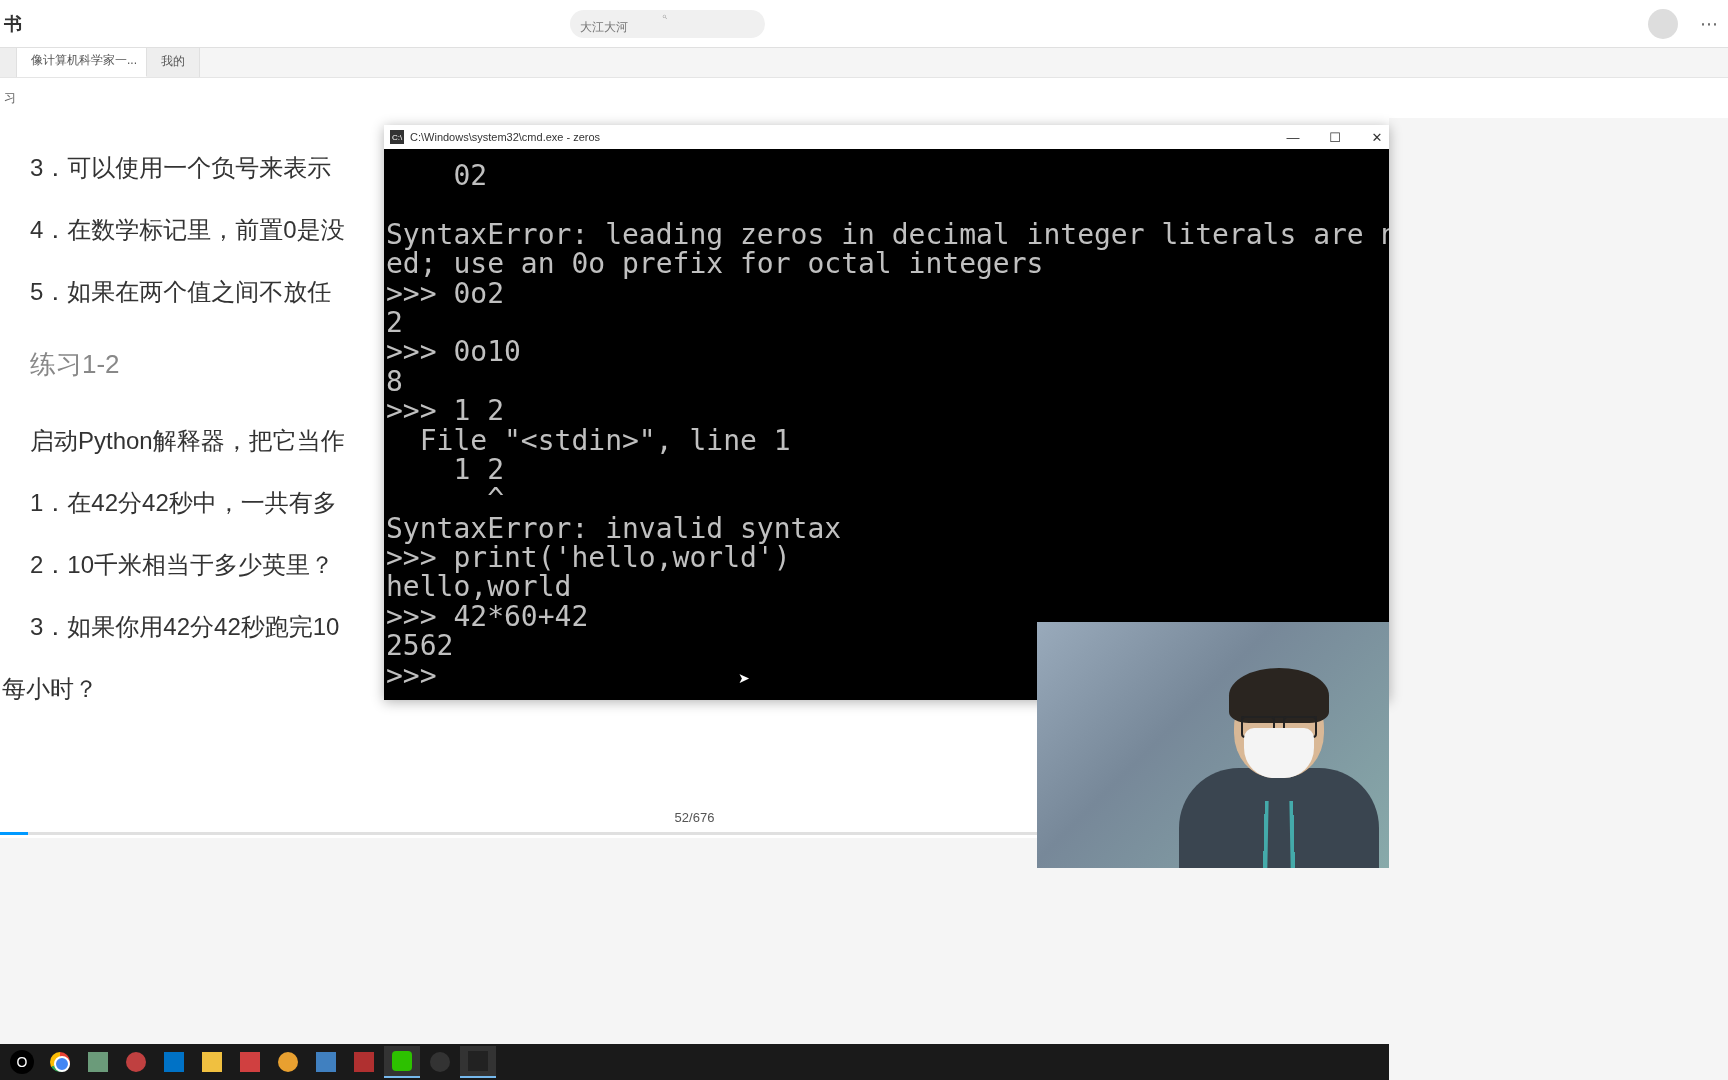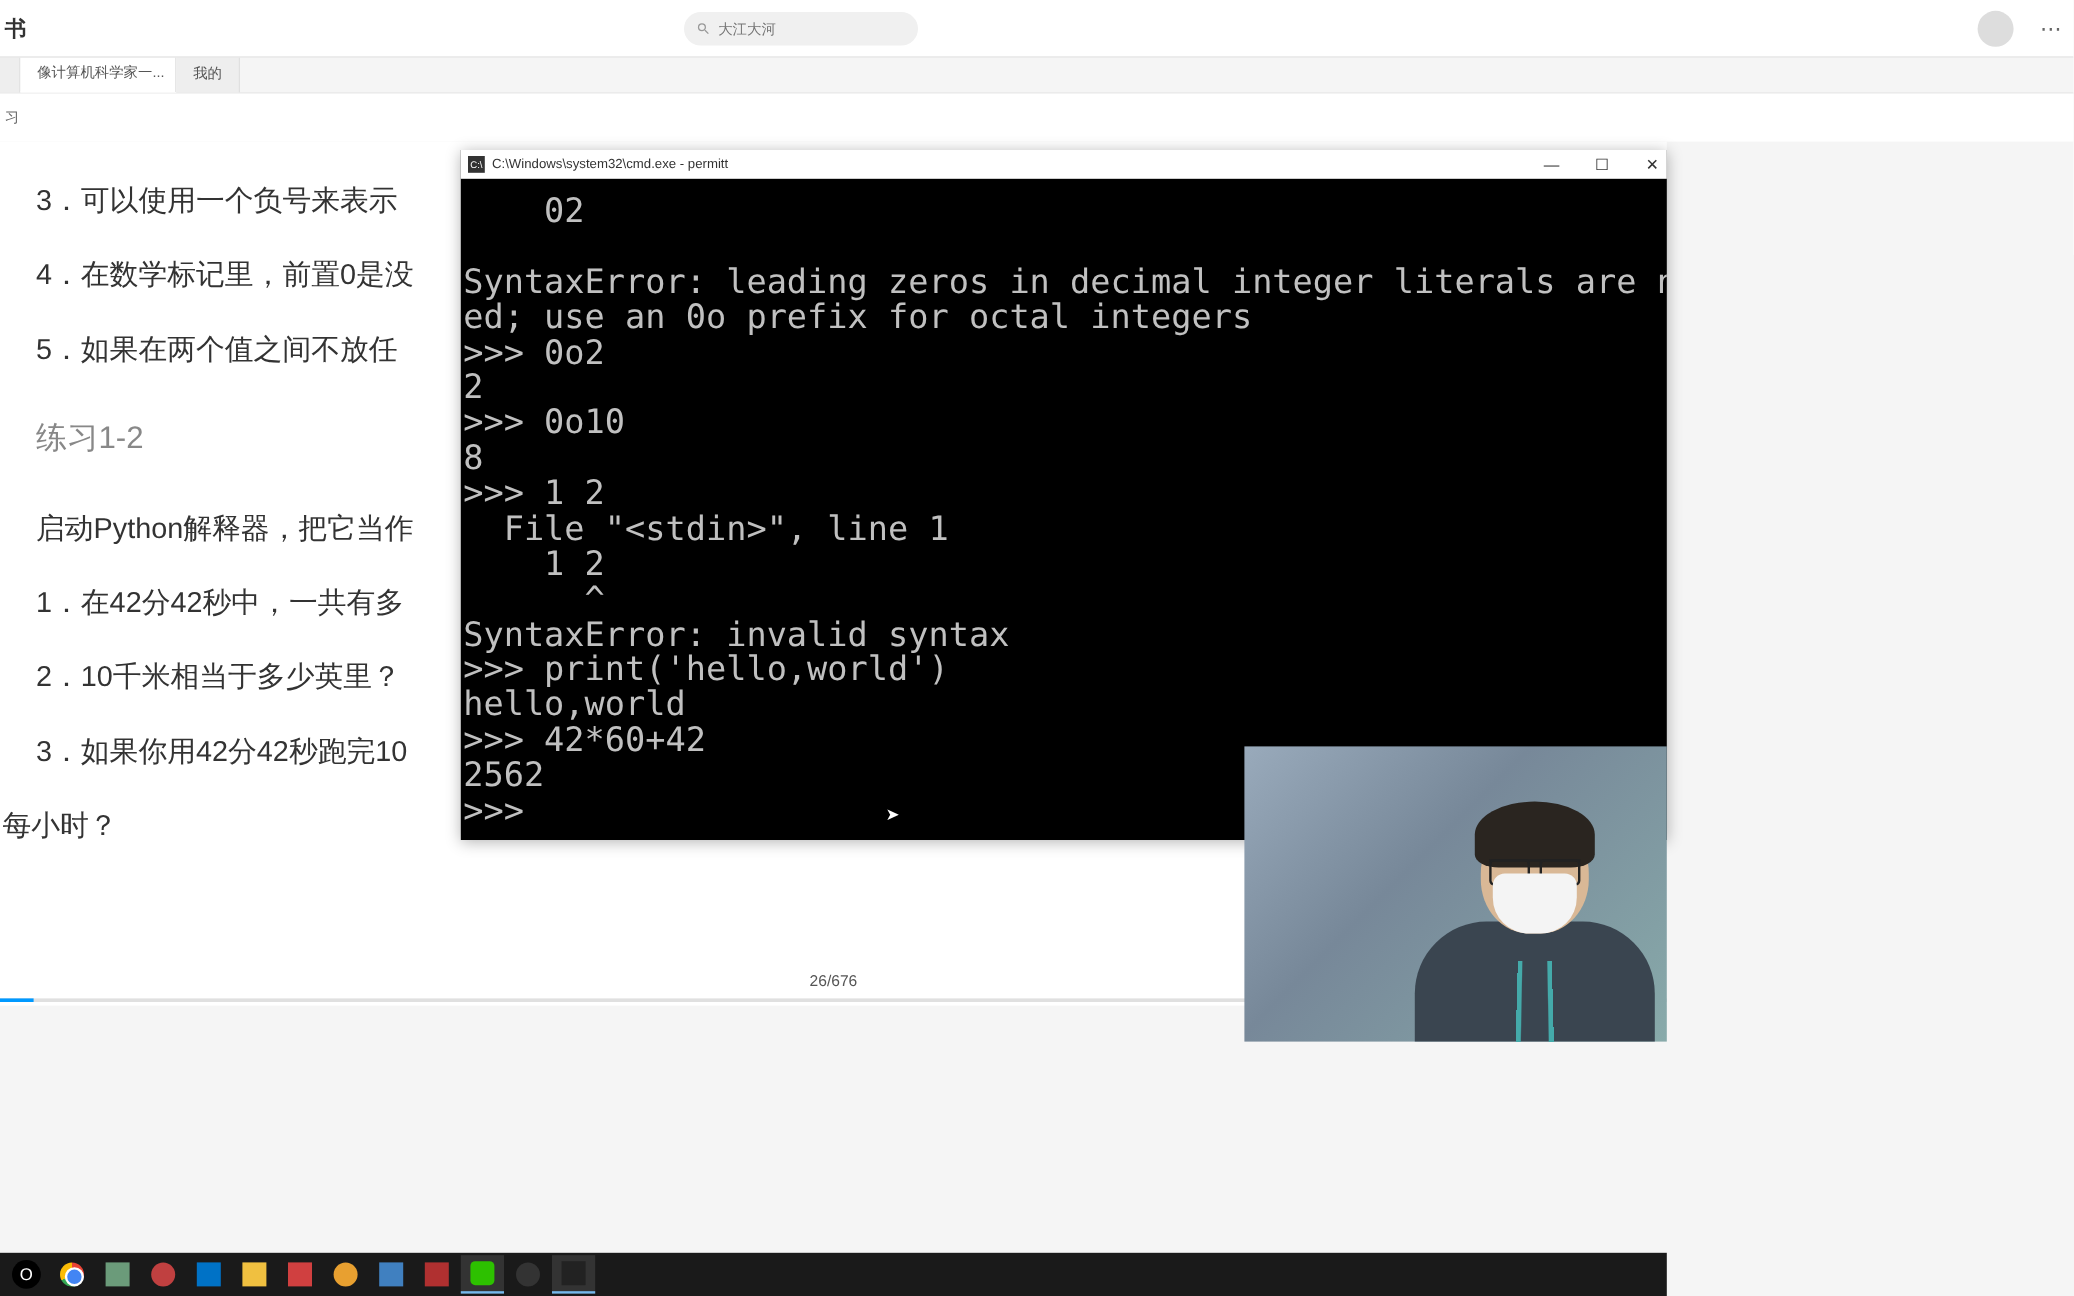"大江大河" .search-wrap { flex-direction: none -> column }
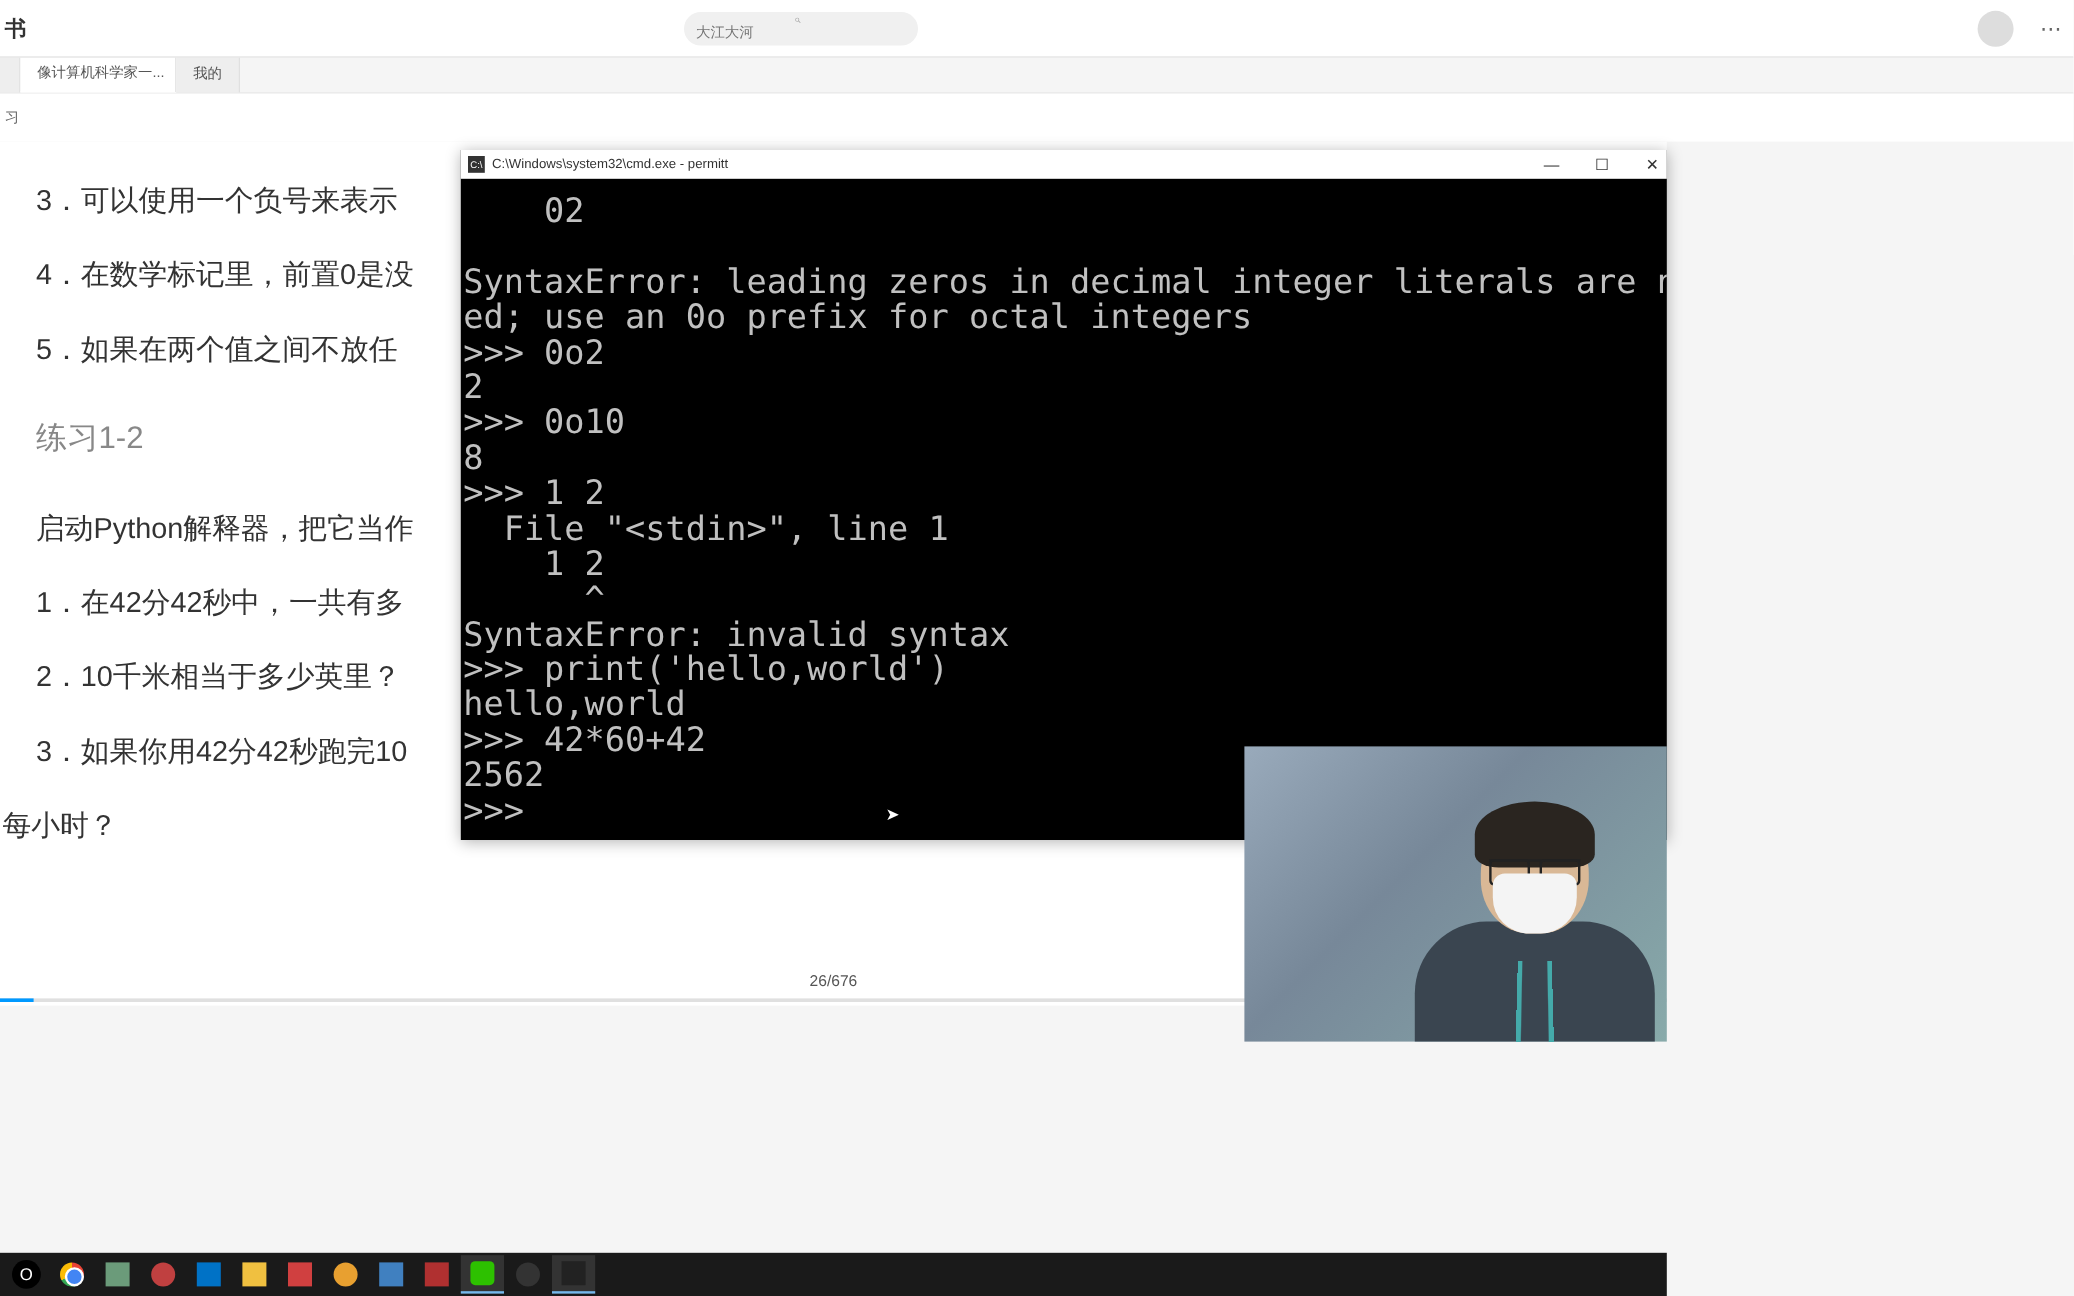"C:\Windows\system32\cmd.exe - permitt" span { text: permitt -> zeros }
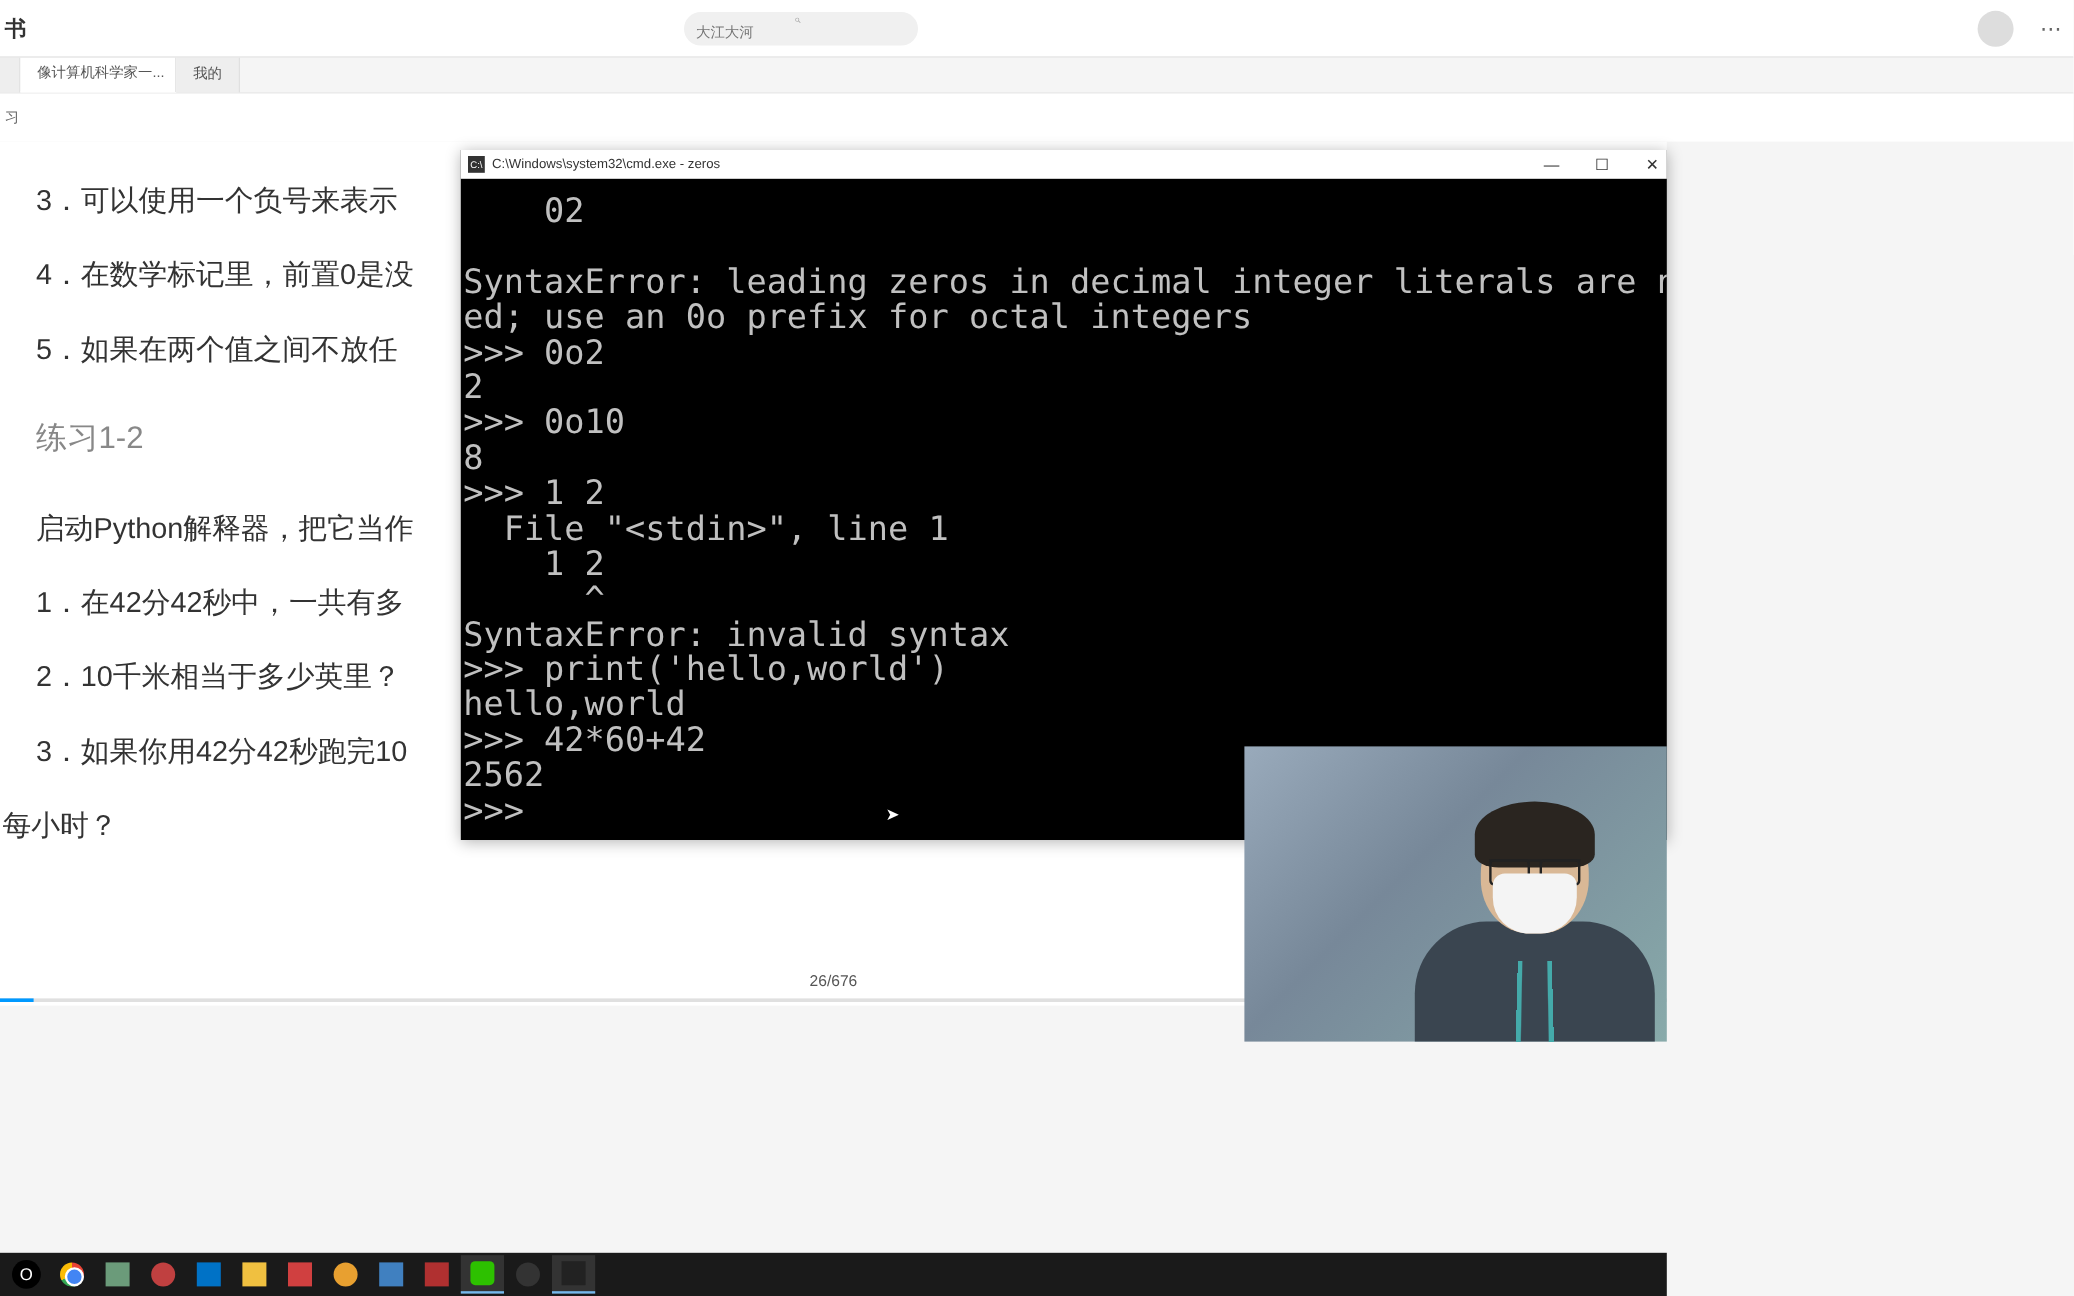"26/676" div.page-indicator { text: 26/676 -> 52/676 }
